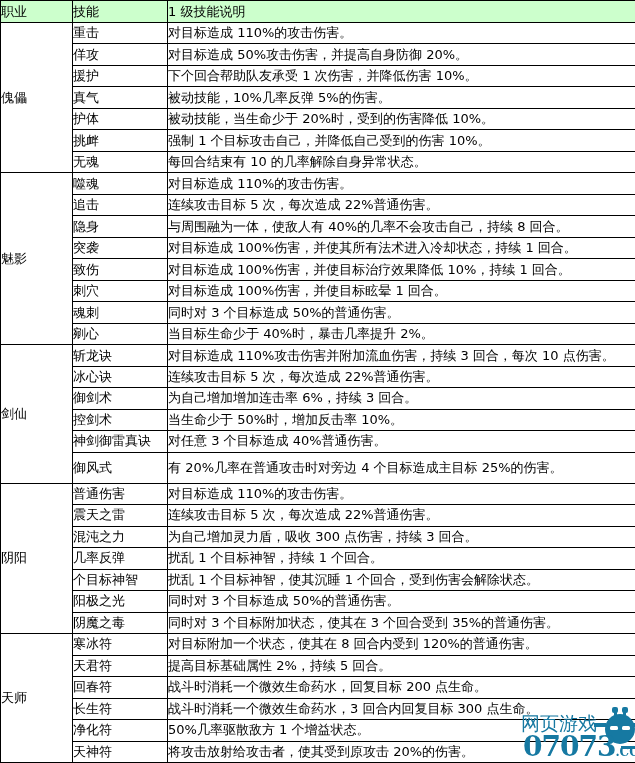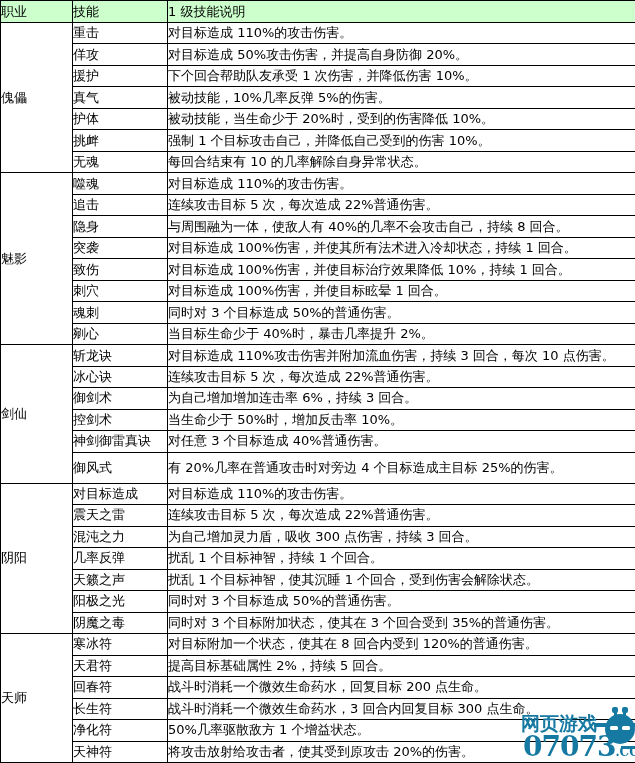"对目标造成" td.cell-skill { text: 对目标造成 -> 普通伤害 }
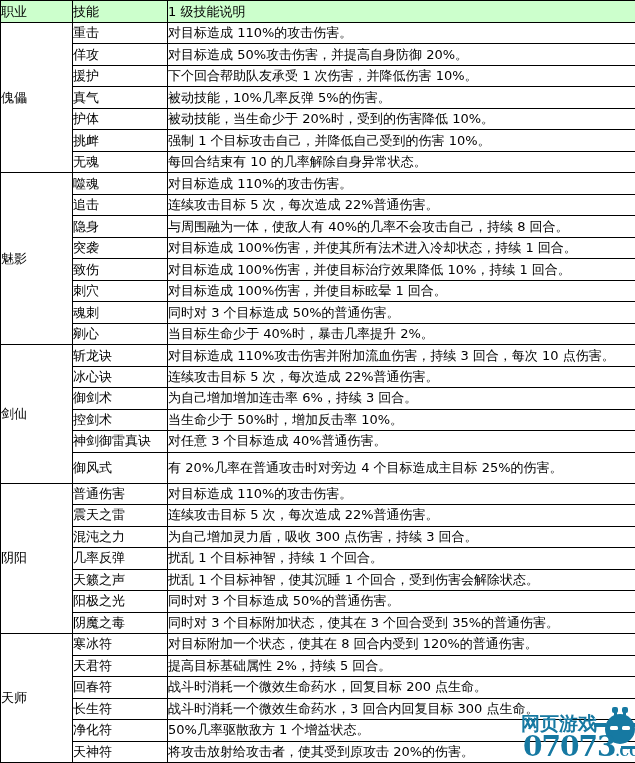"天籁之声" td.cell-skill { text: 天籁之声 -> 个目标神智 }
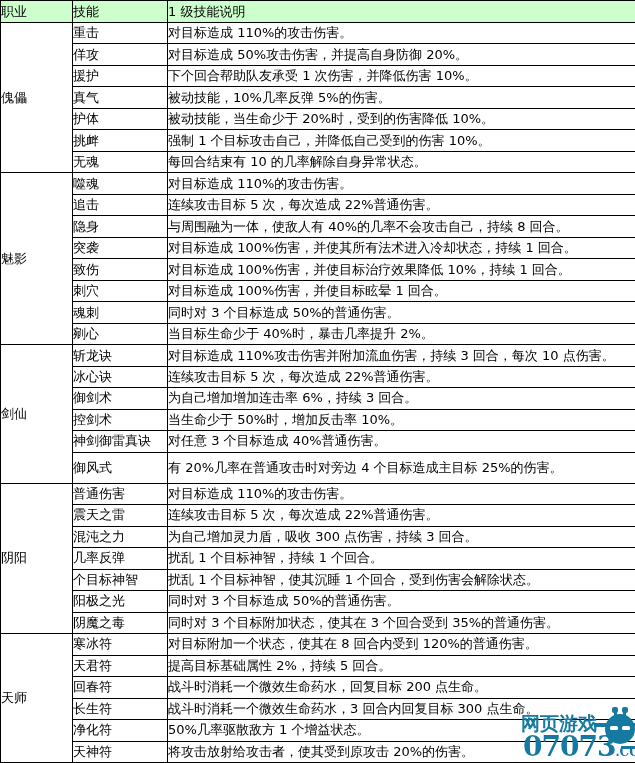"网页游戏" .wm-cn { font-weight: bold -> normal }
